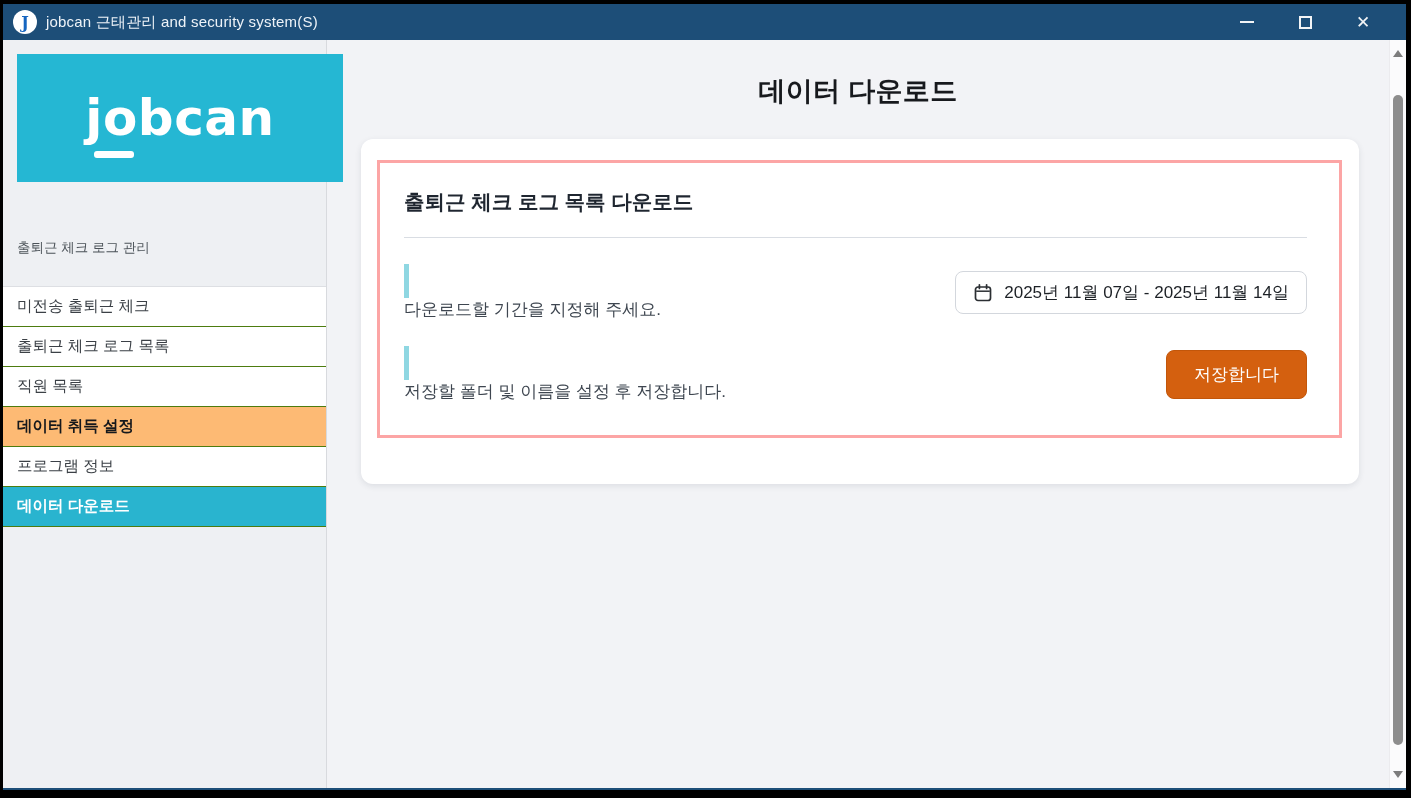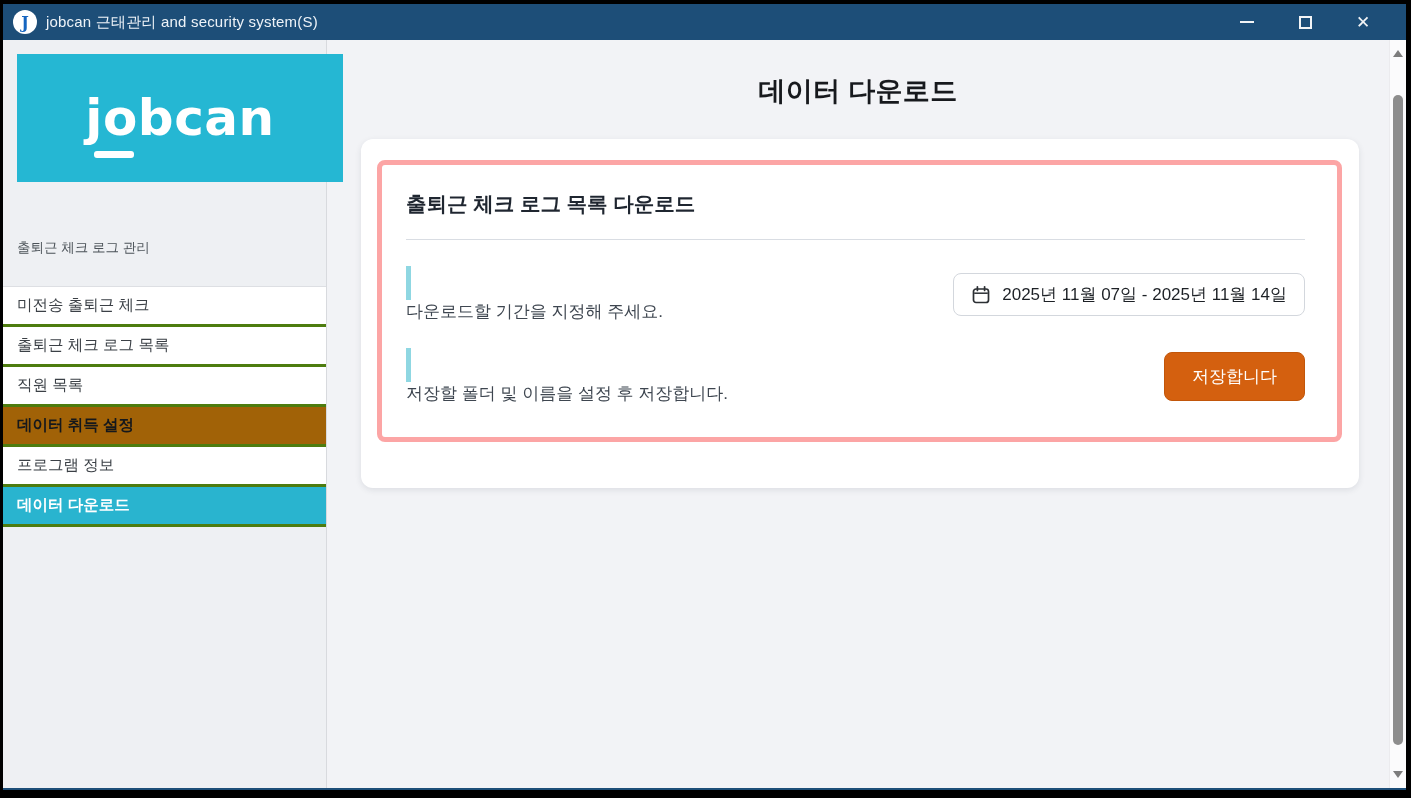"출퇴근 체크 로그 목록 다운로드" .card { border: 5px solid #fca5a5 -> 3px solid #fca5a5; border-radius: 8px -> 0 }
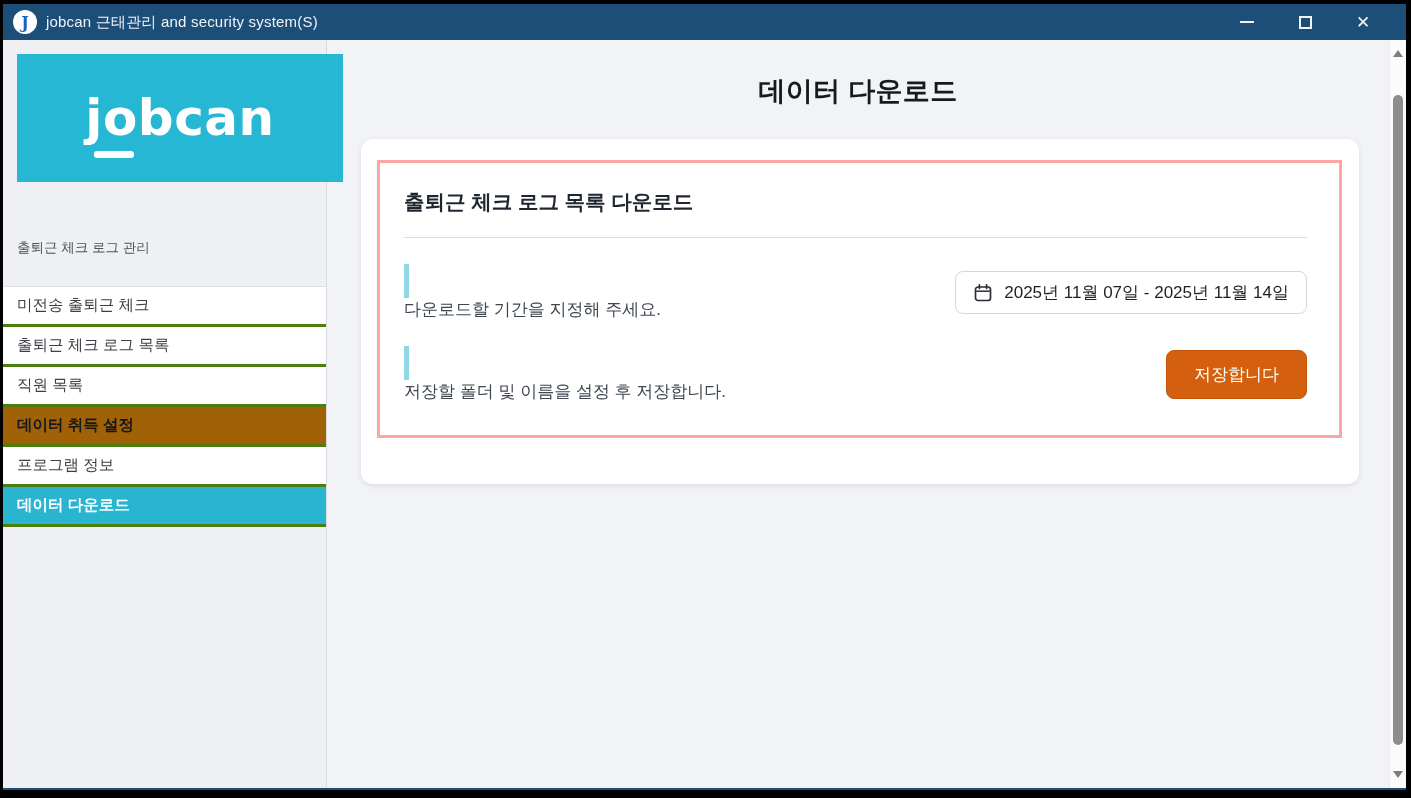"미전송 출퇴근 체크" .side-menu li { border-bottom: 3px solid #4d7c0f -> 1px solid #4d7c0f }
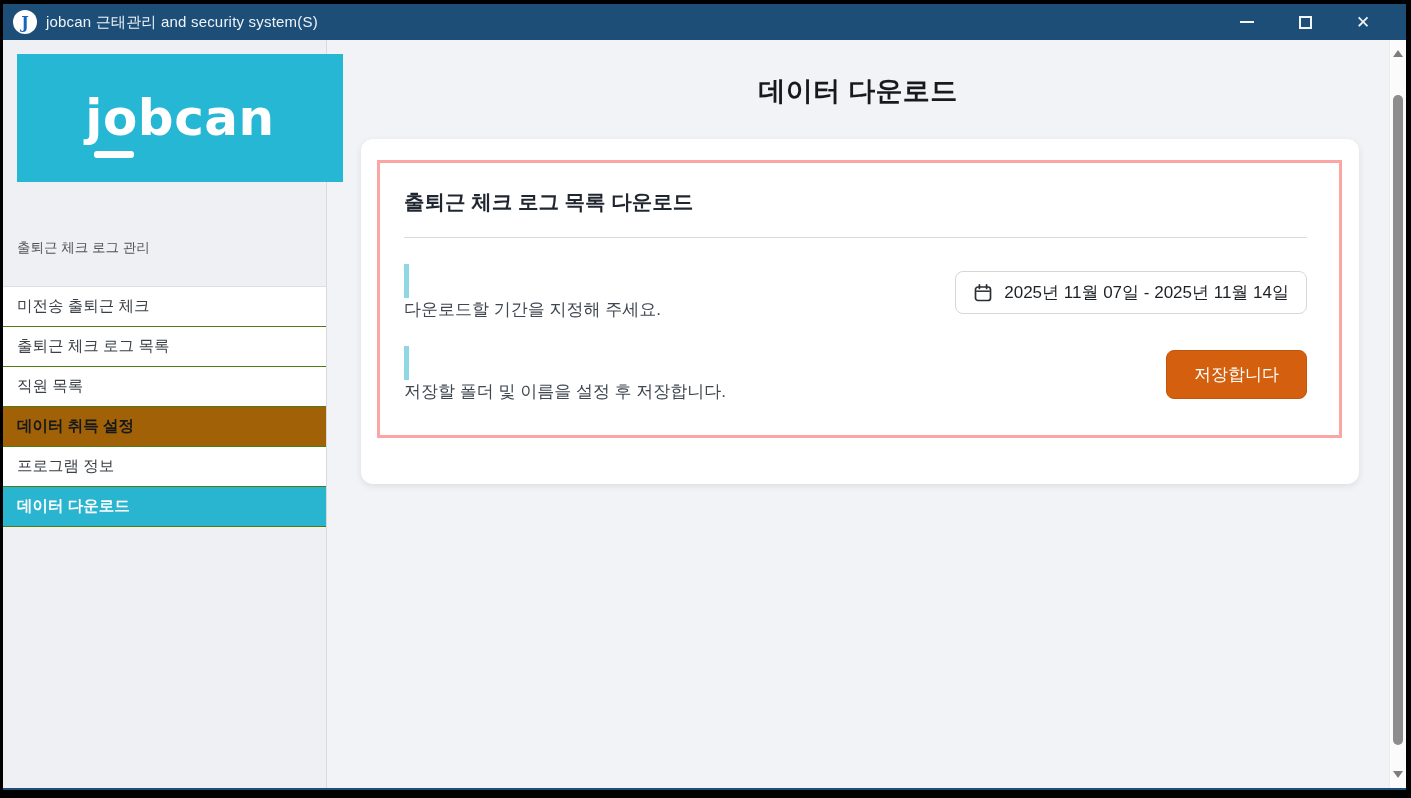"데이터 취득 설정" .side-menu li.highlighted { background: #a16207 -> #fdba74 }
